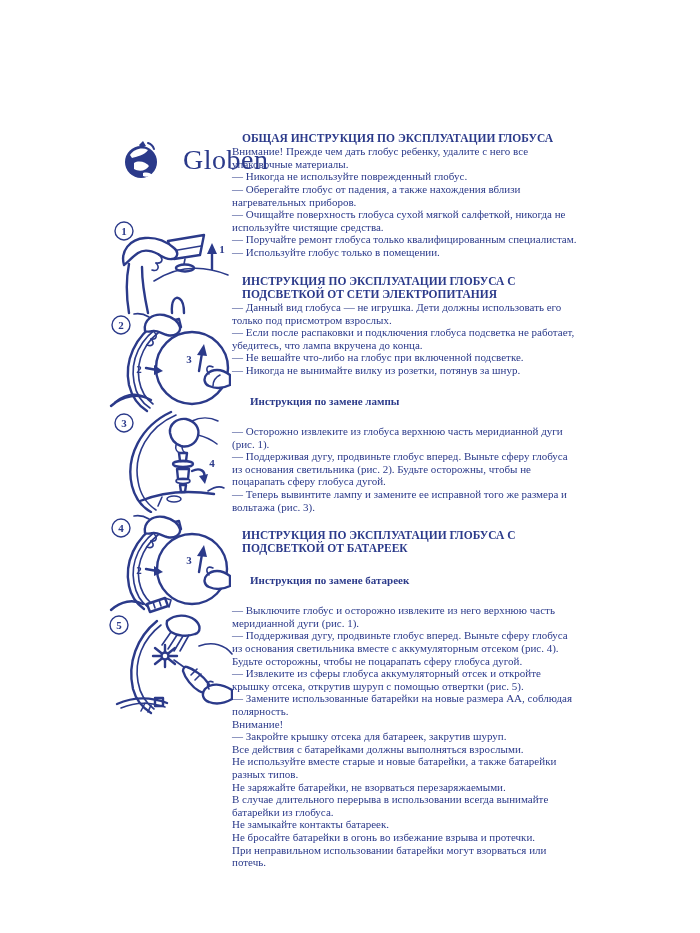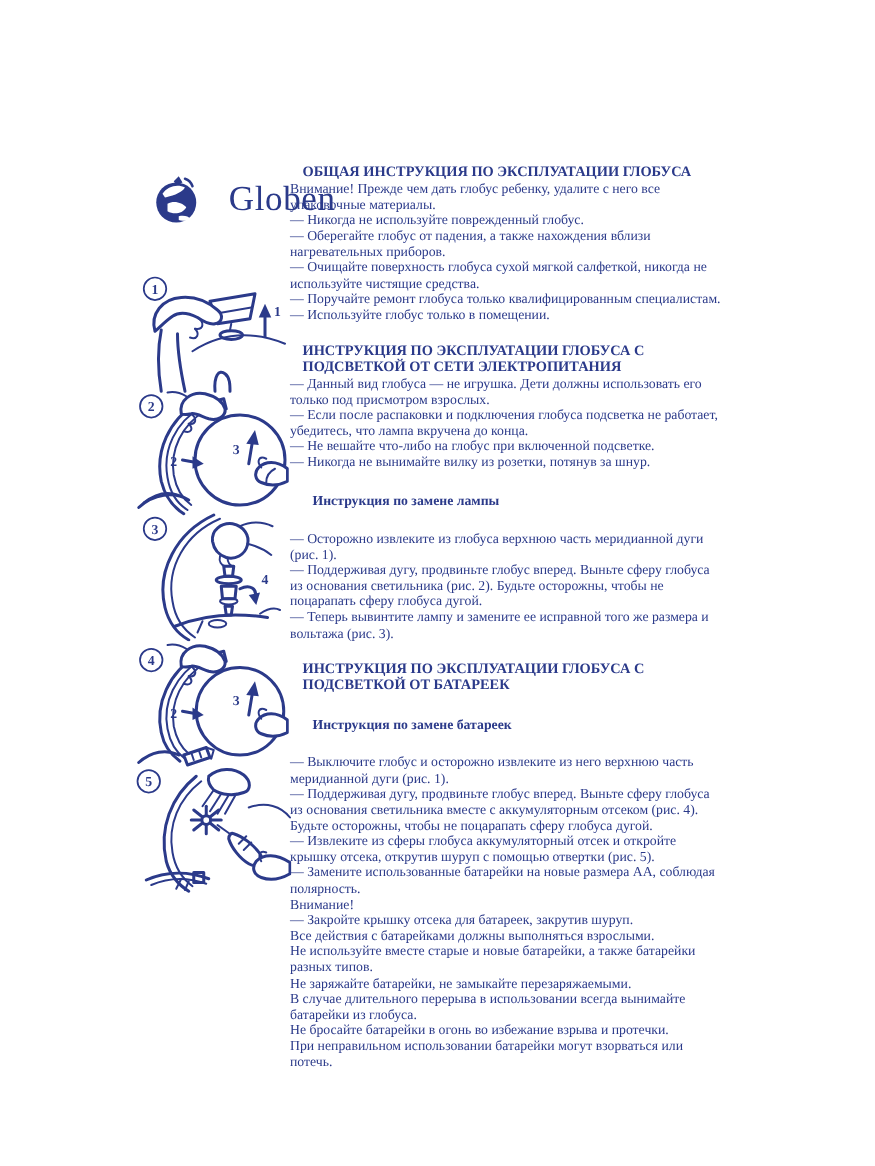"Не заряжайте батарейки, не замыкайте" p { text: замыкайте -> взорваться }
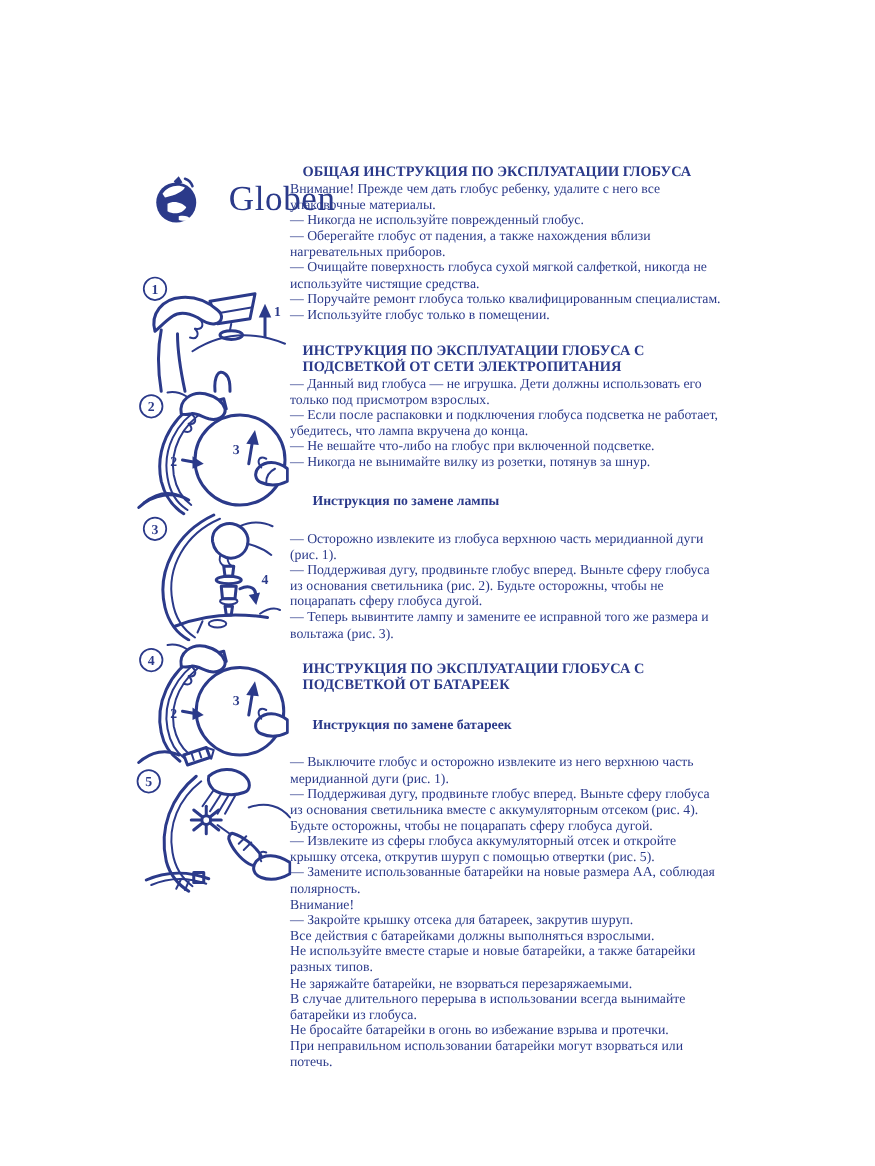"Не замыкайте контакты батареек." p { html: none -> <p>Не замыкайте контакты батареек.</p> }
